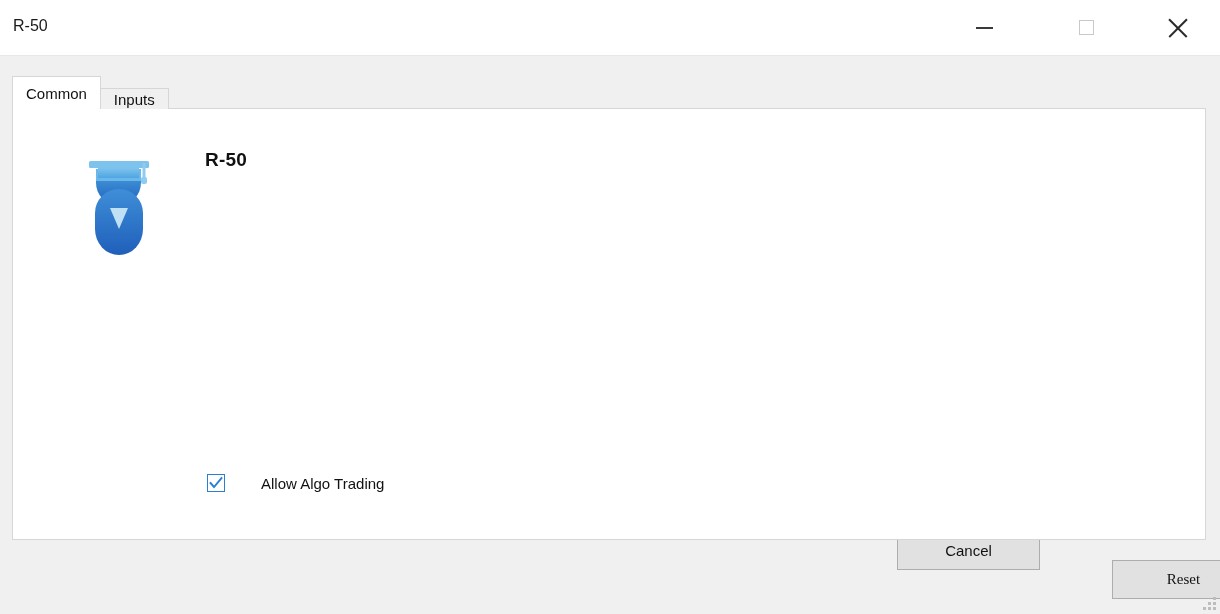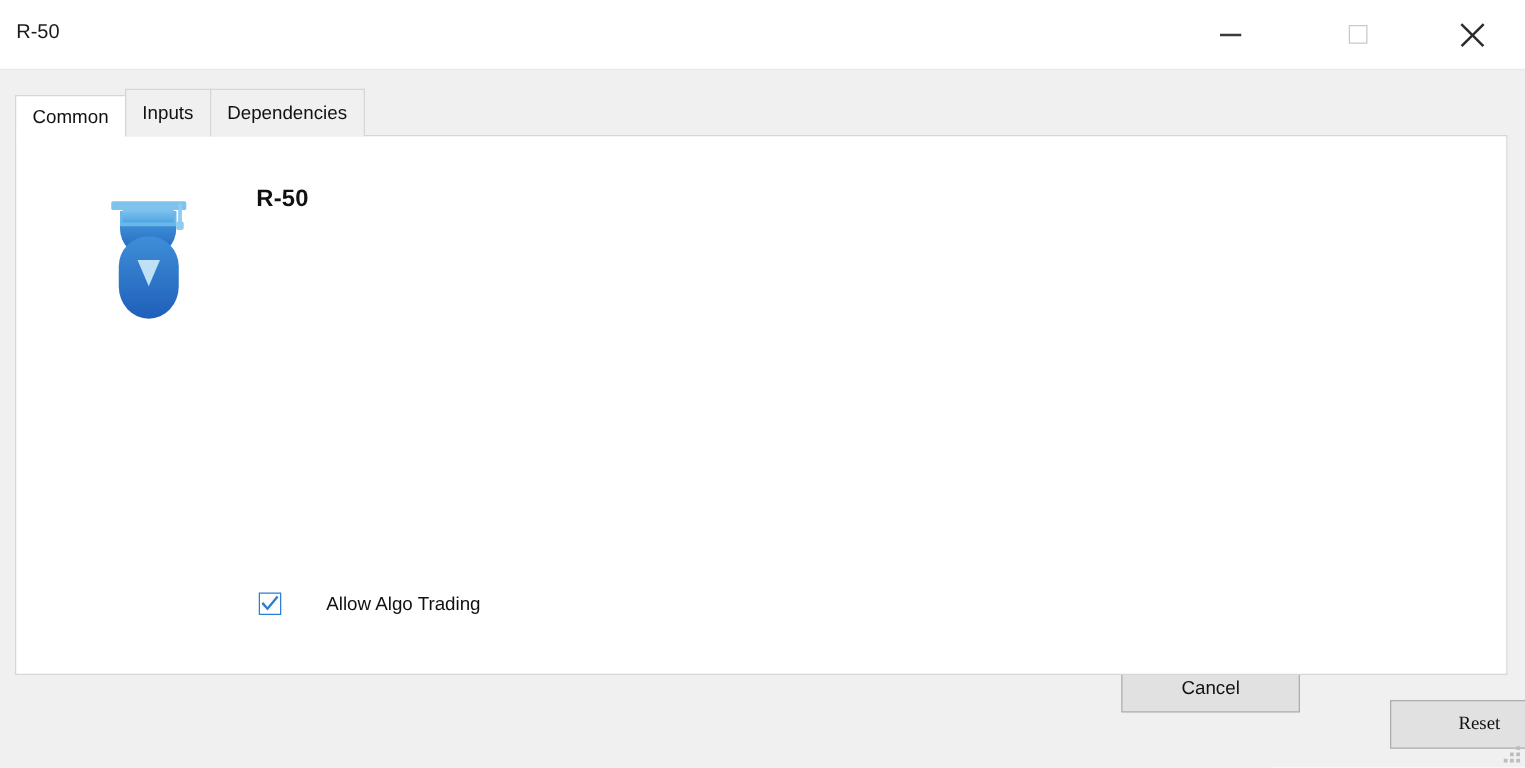"Inputs" .tab.inactive { height: 38px -> 21px }
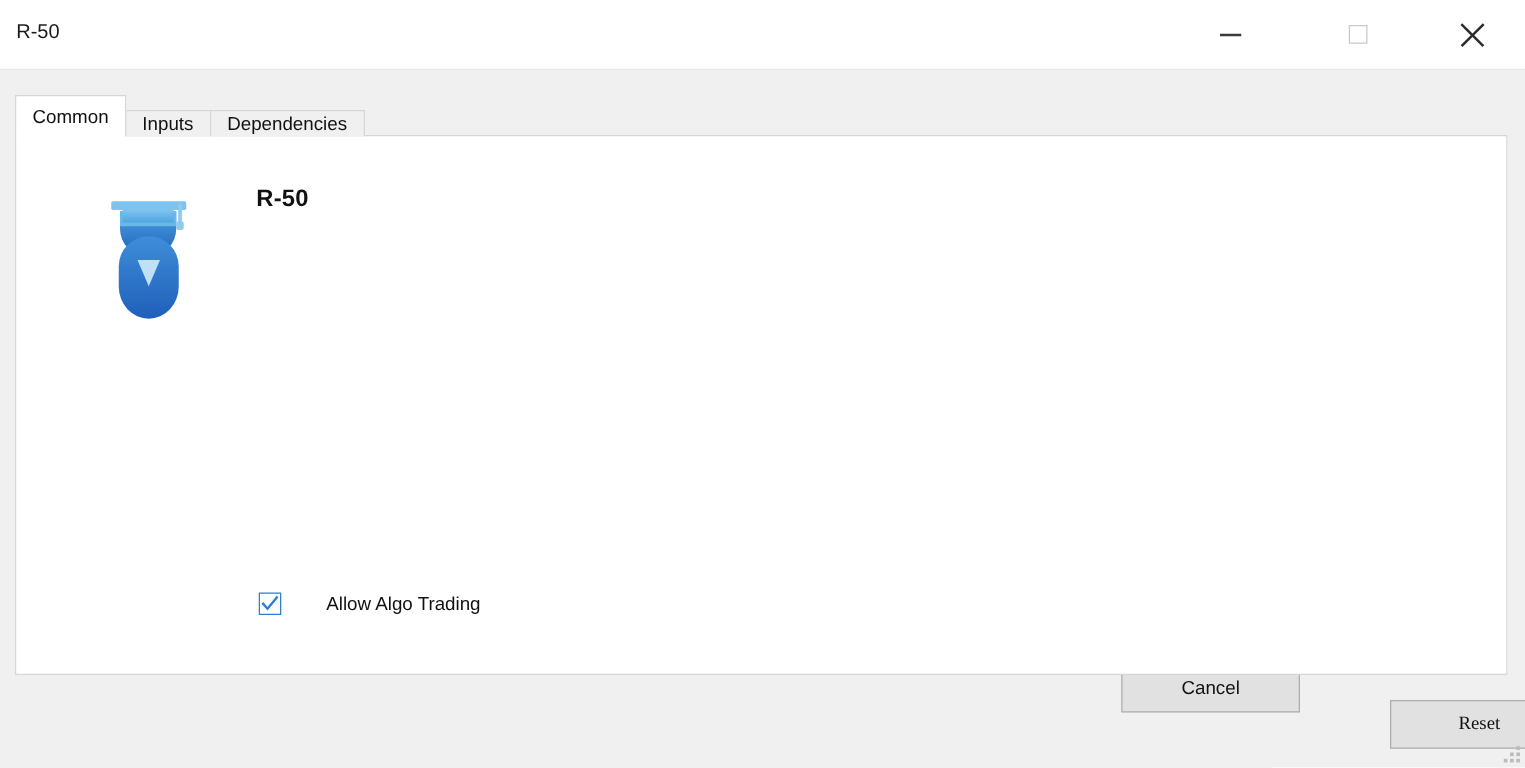"Dependencies" div.tab { html: <div> <span>Dependencies</span> </div> -> none }
